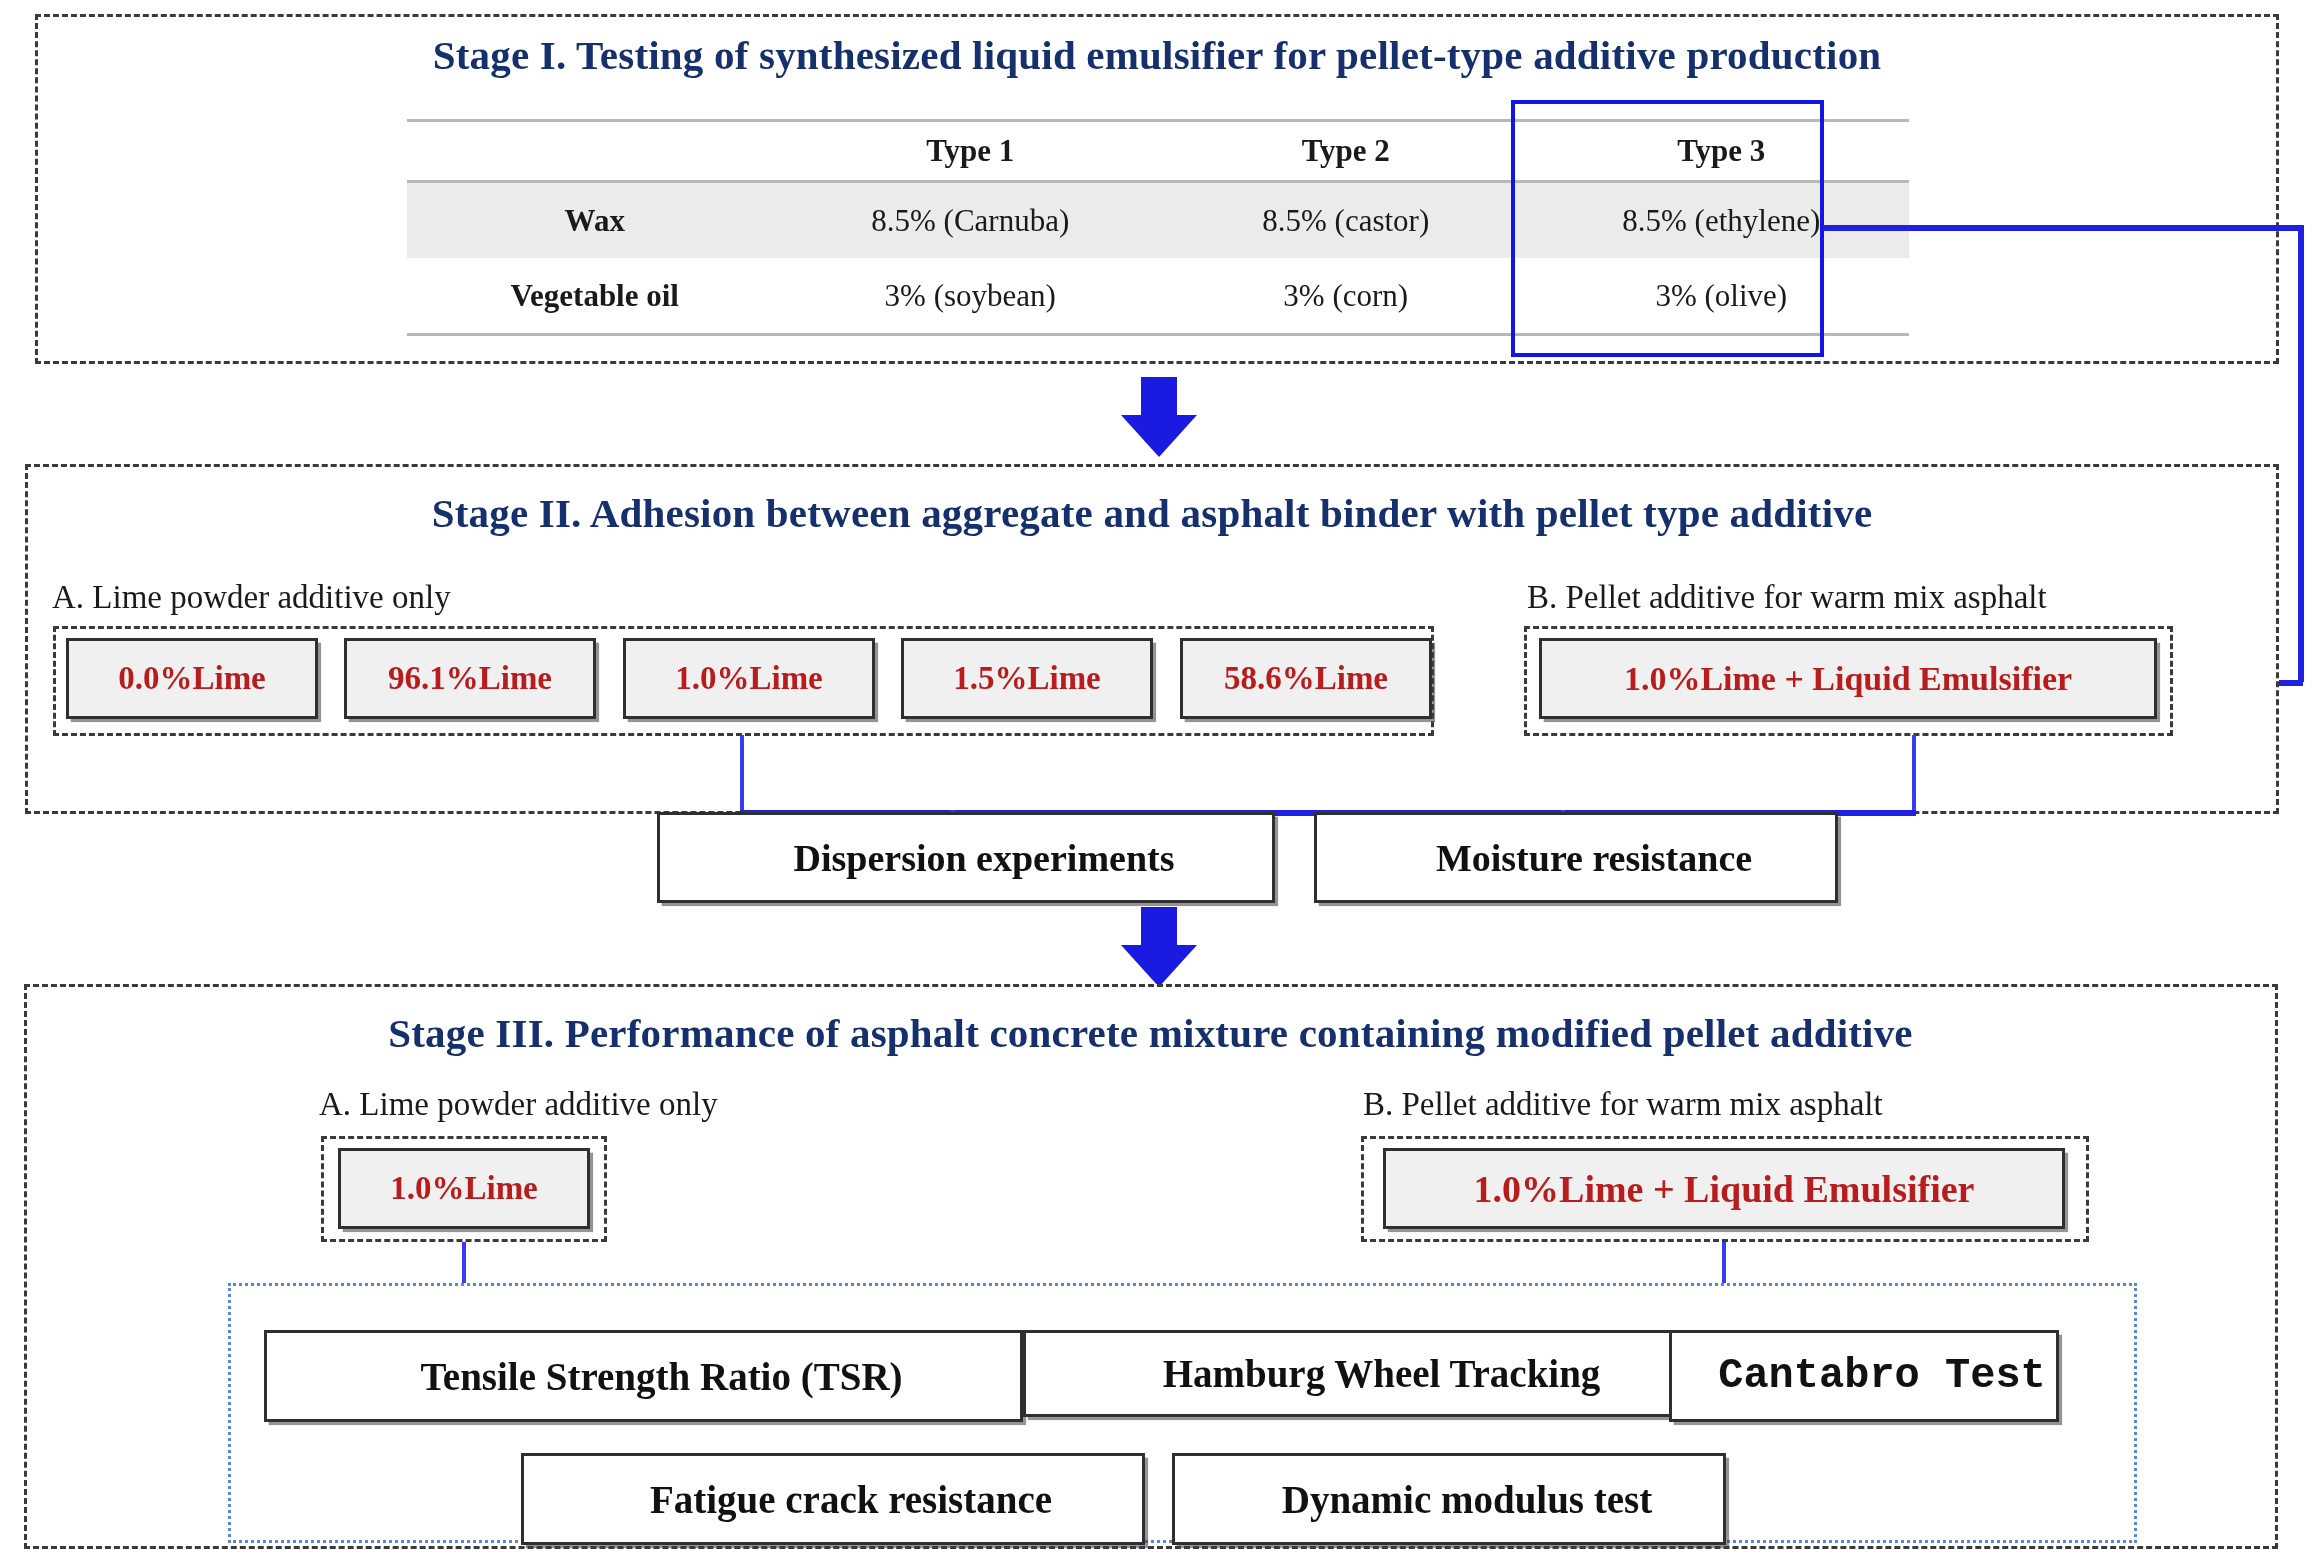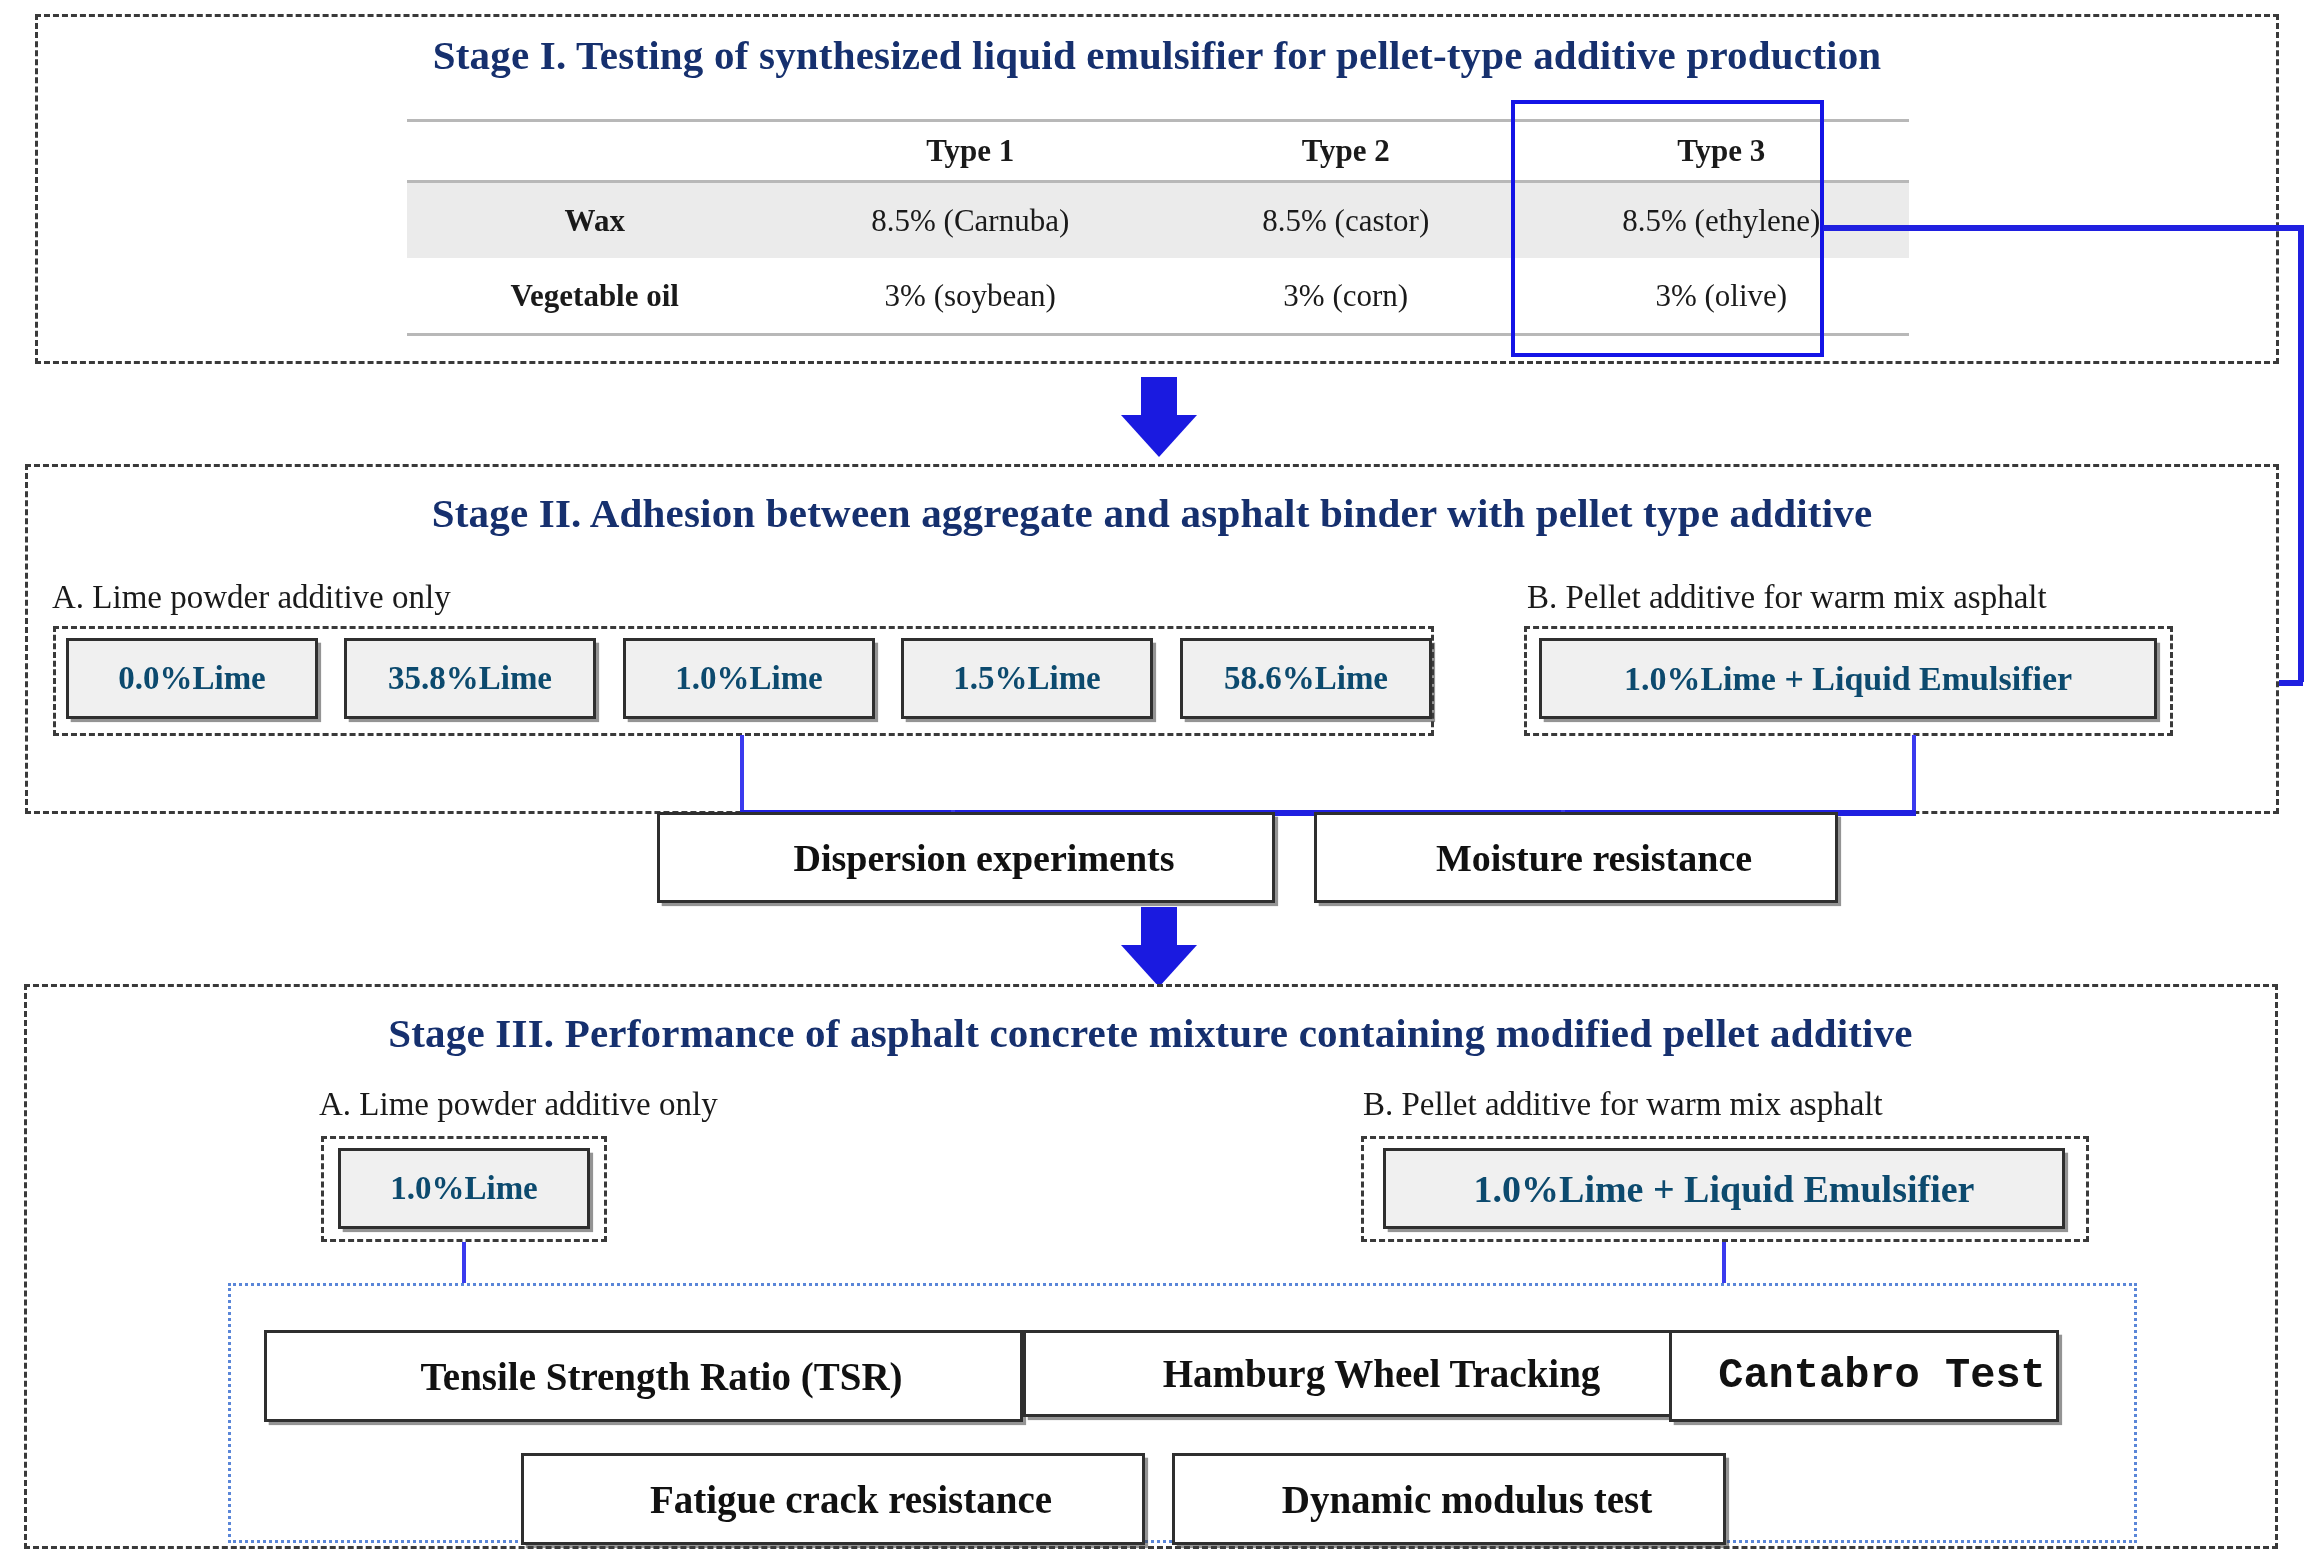"0.0%Lime" .chip { color: #0c4a6e -> #b91c1c }
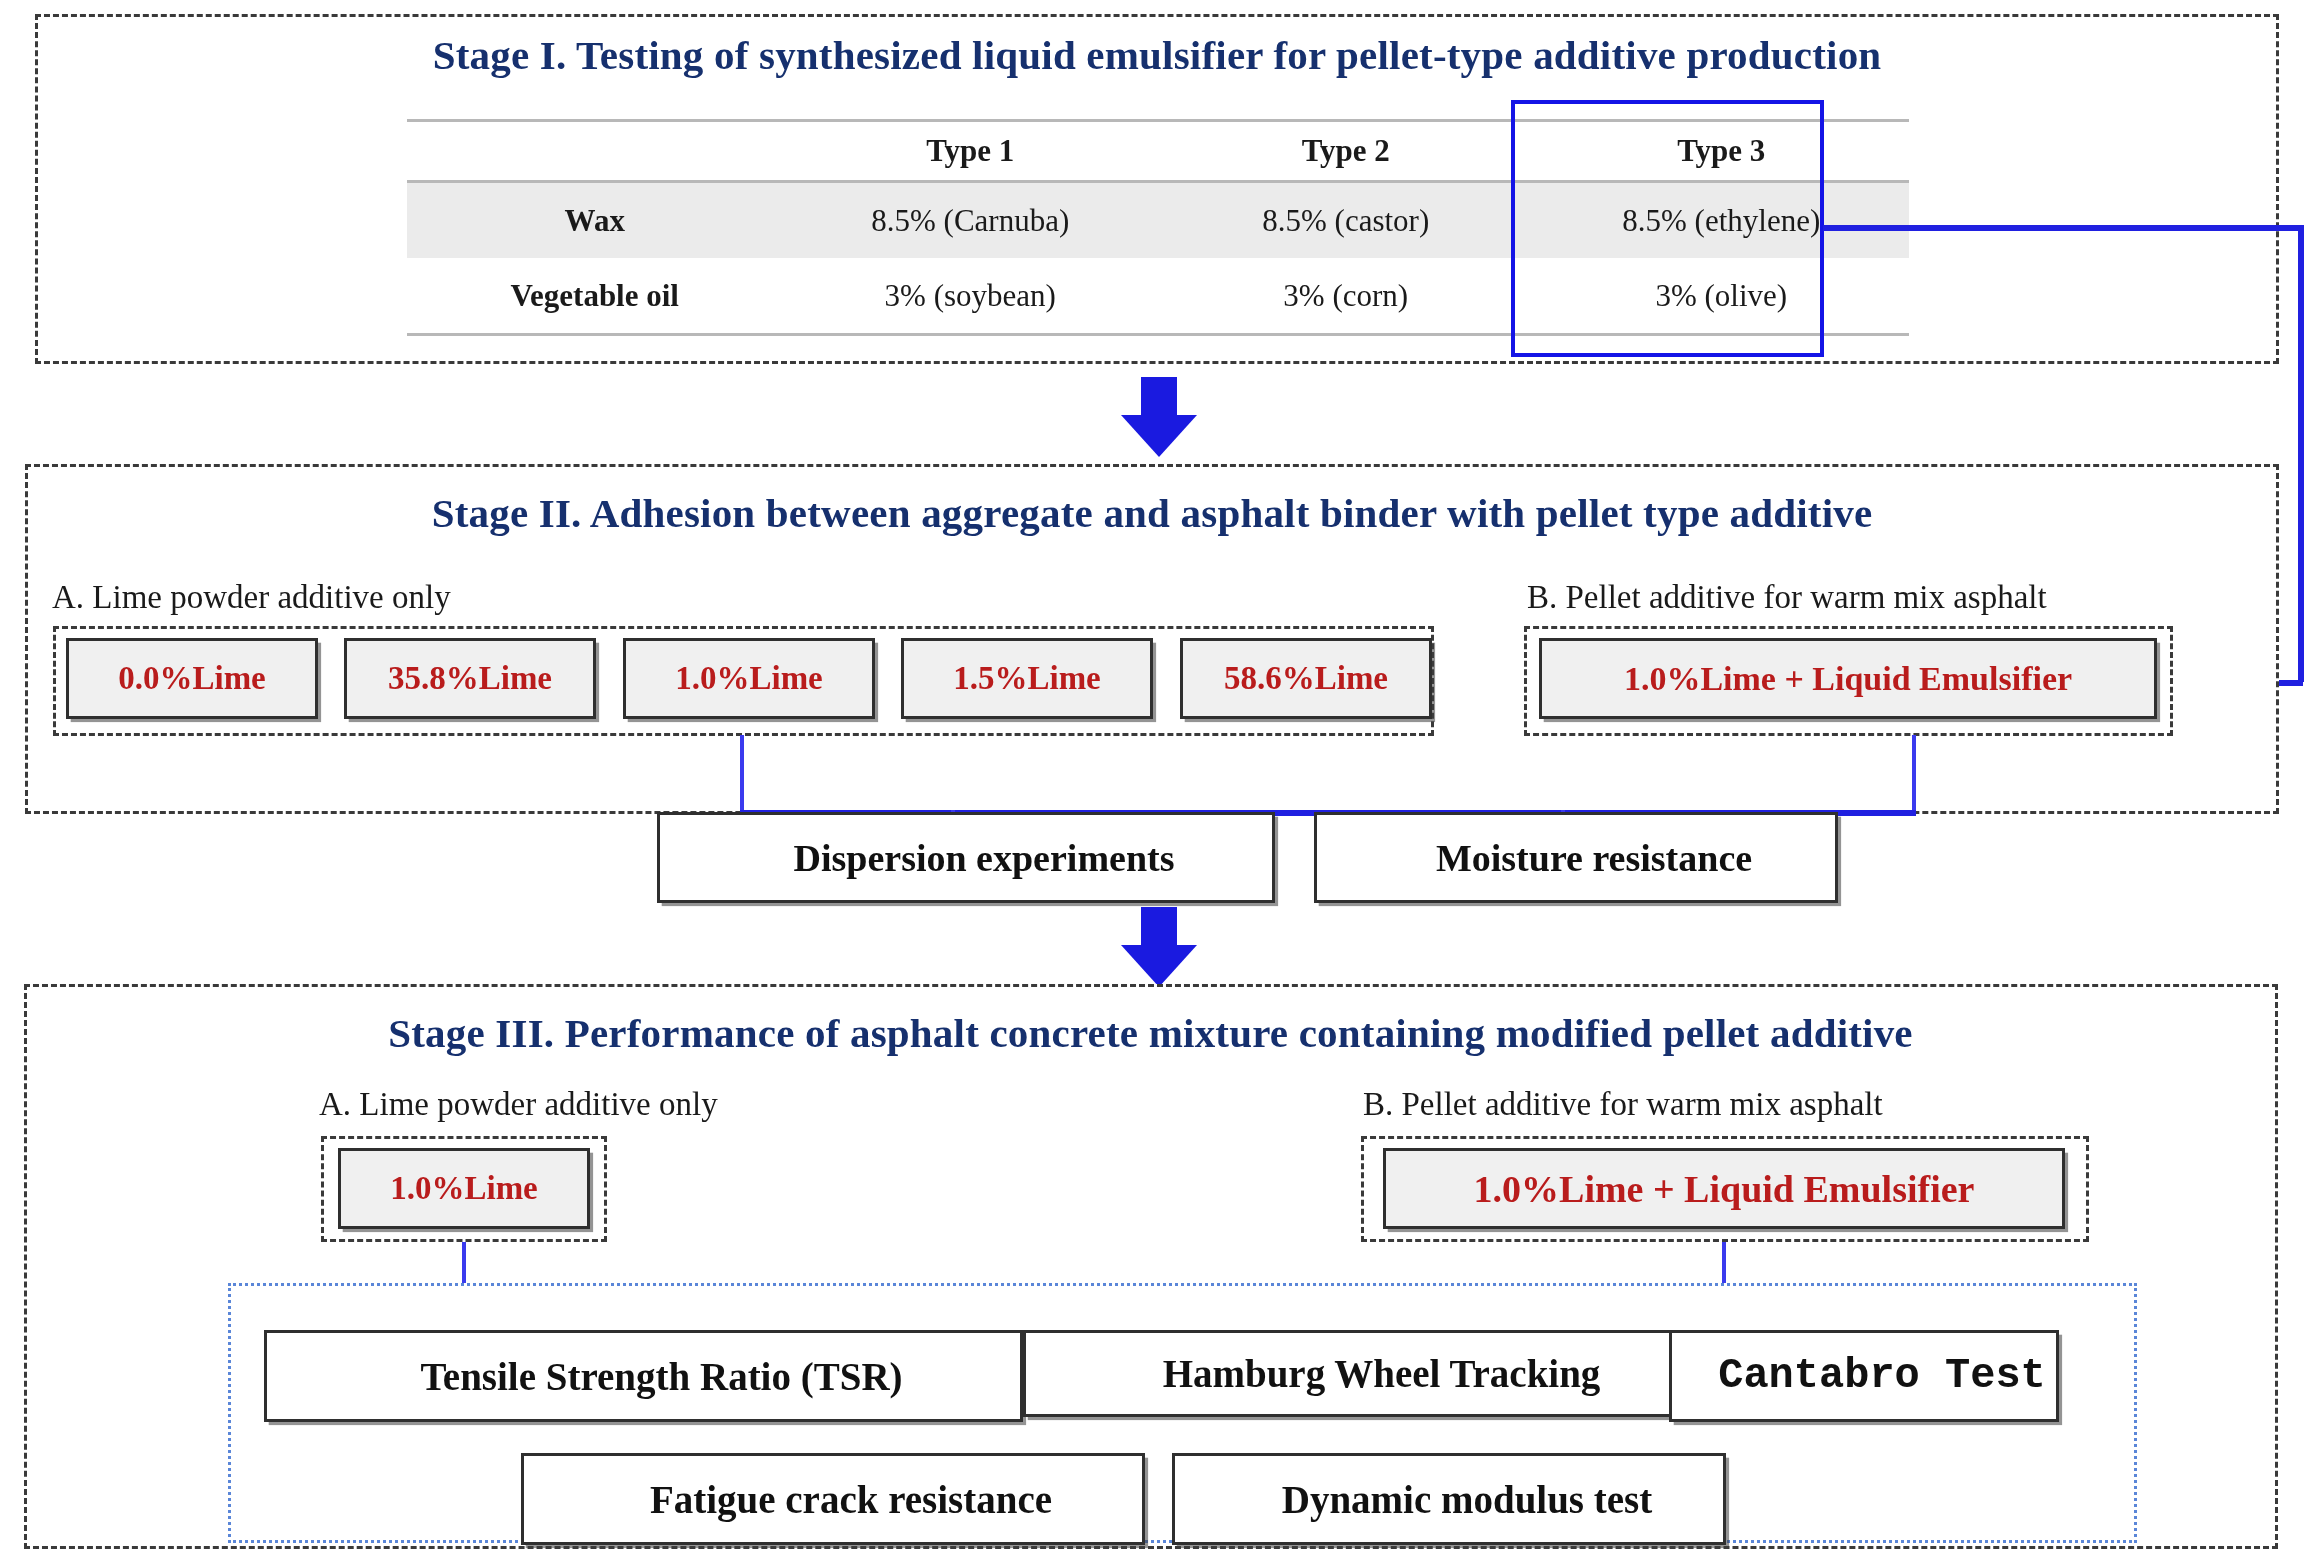"35.8%Lime" span { text: 35.8%Lime -> 96.1%Lime }
